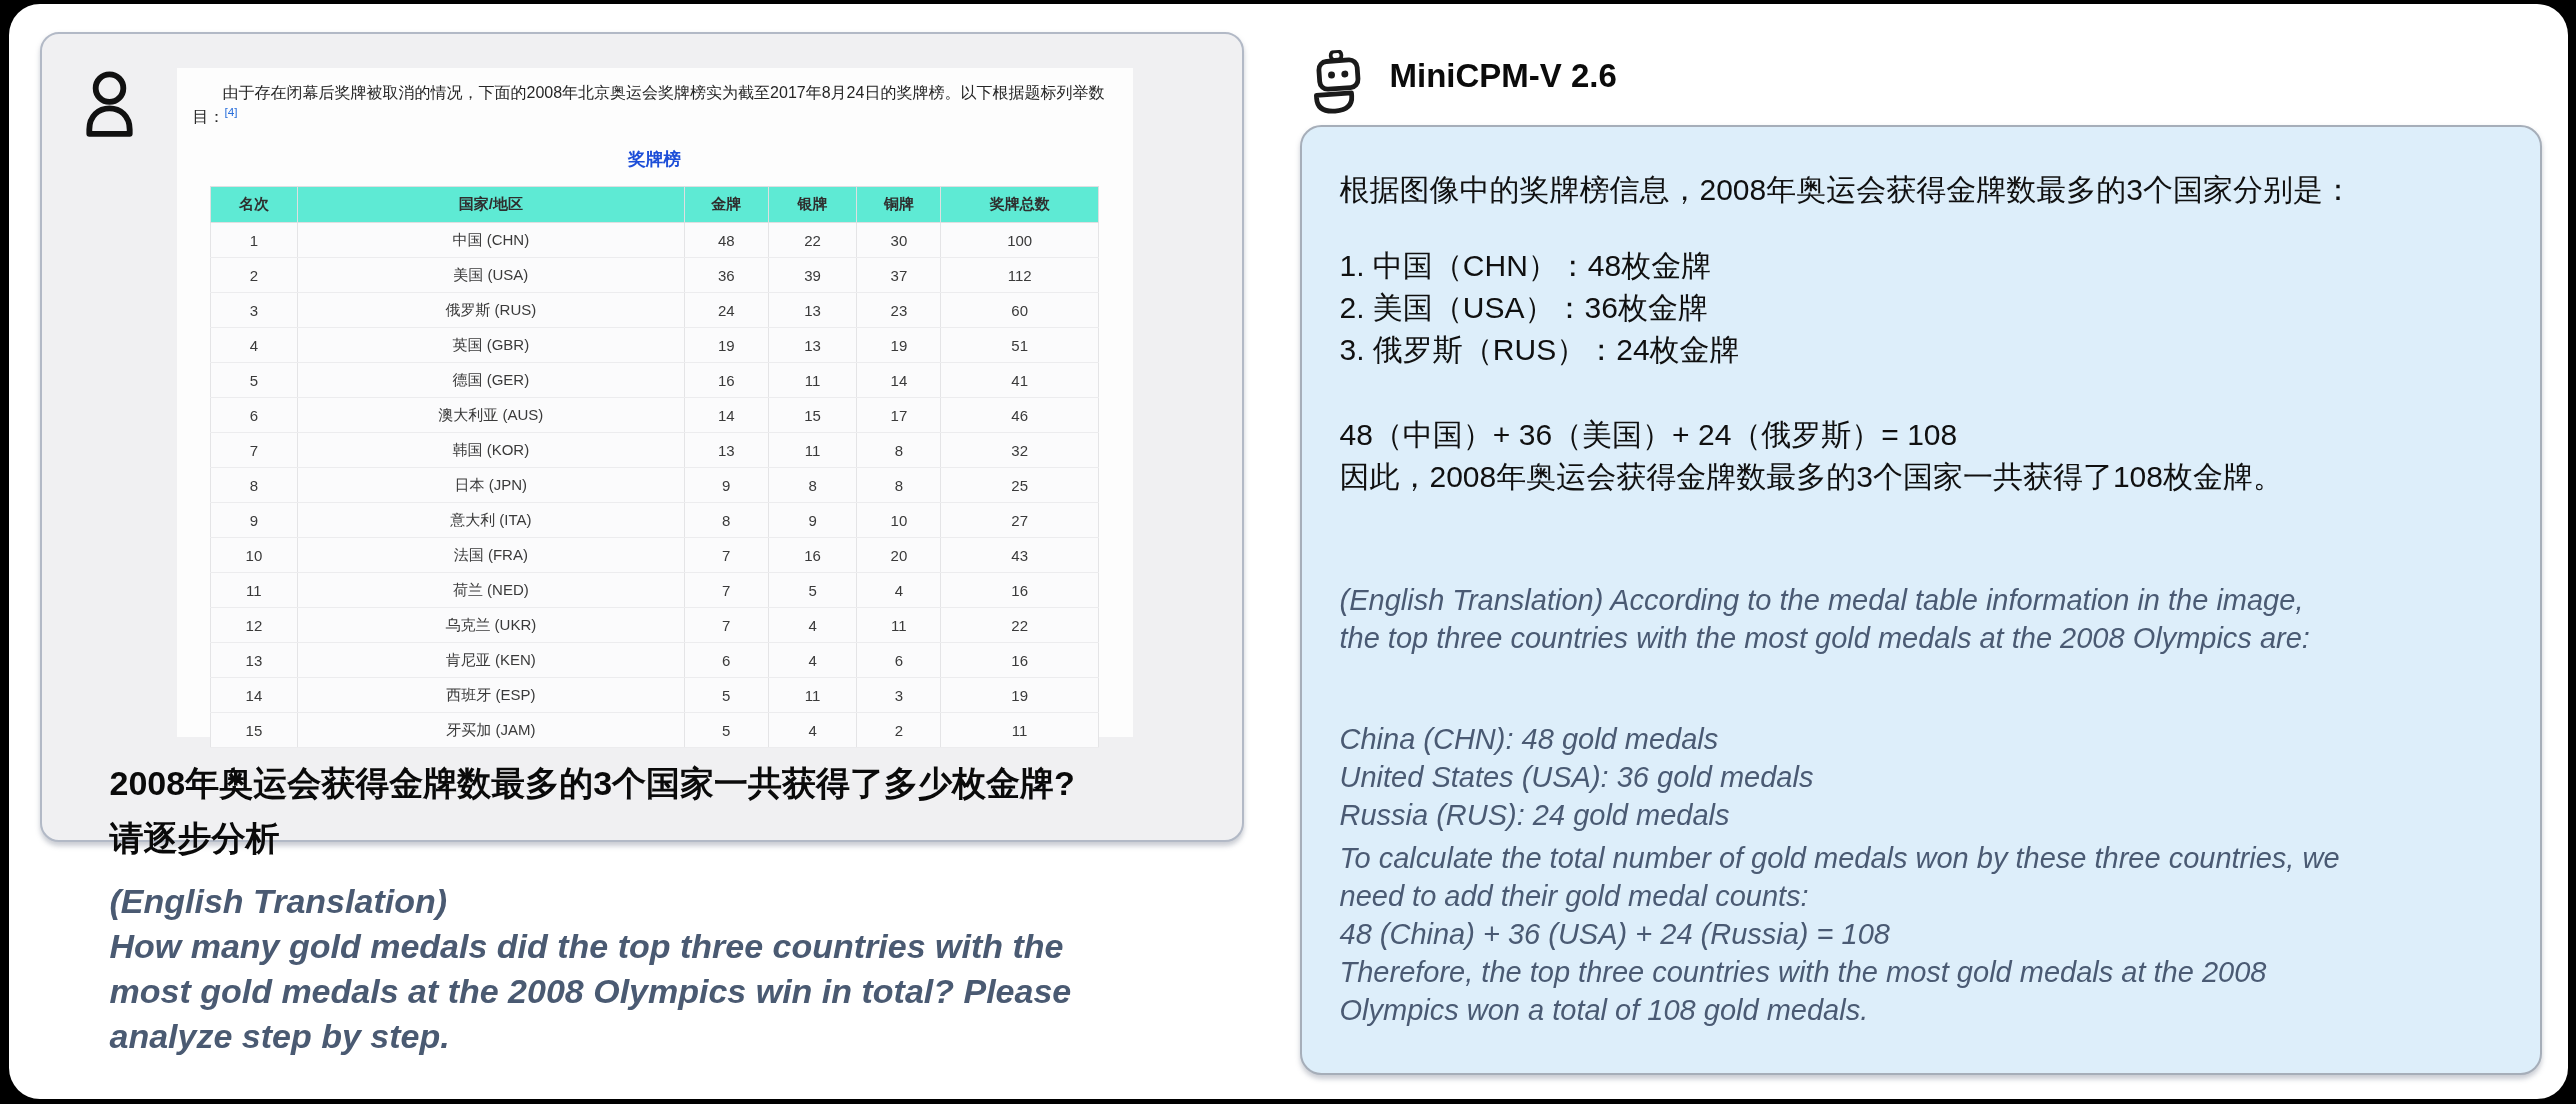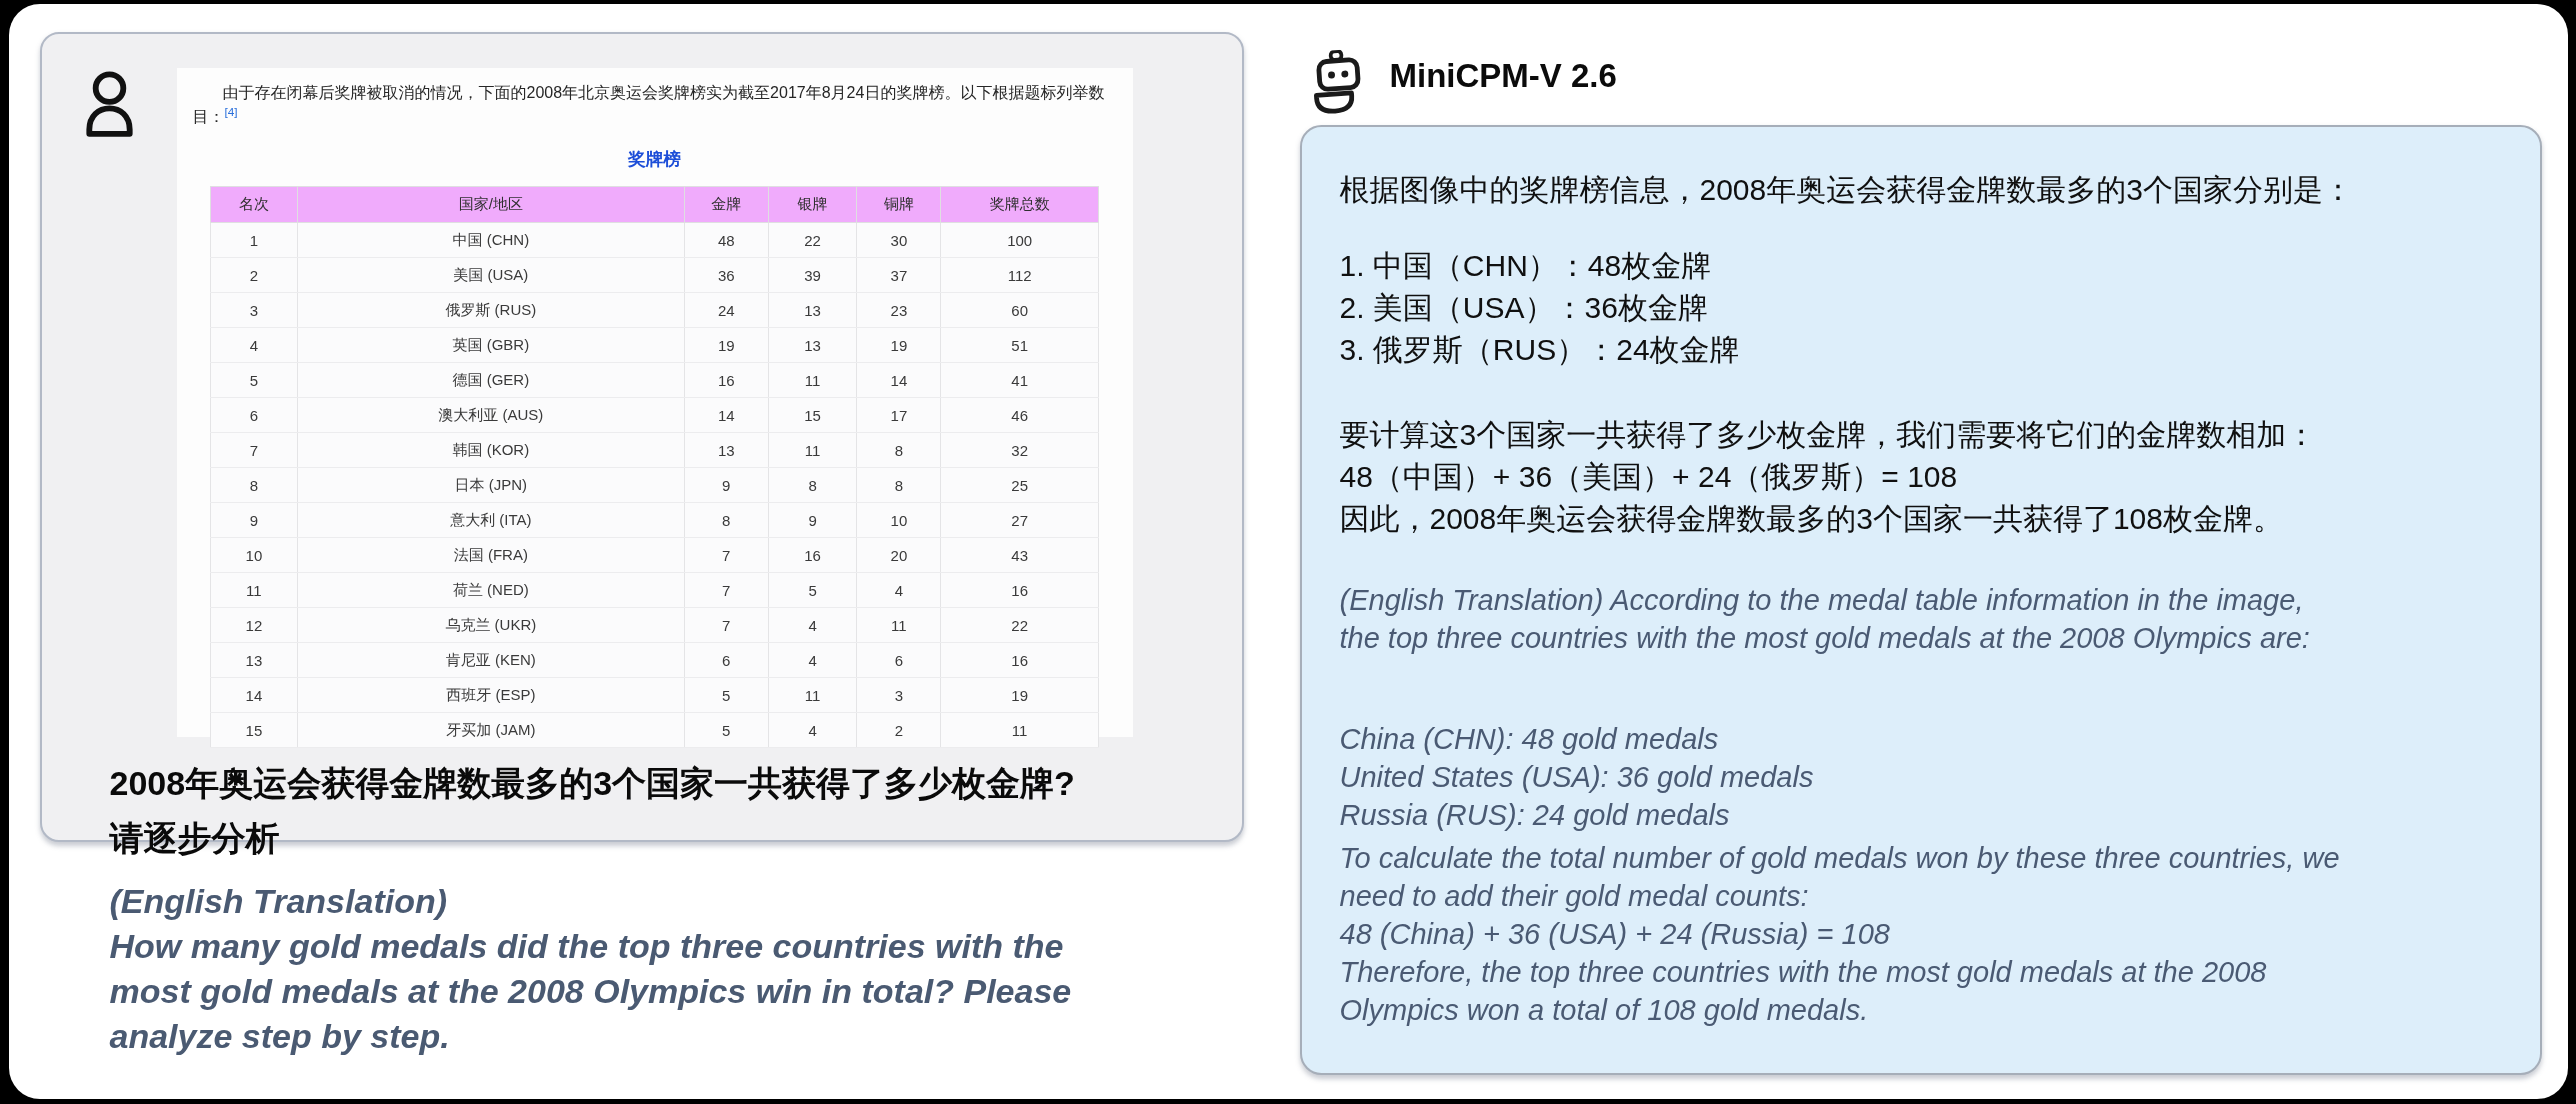"名次" .medal-table th { background: #f0abfc -> #5eead4; font-weight: 400 -> 700 }
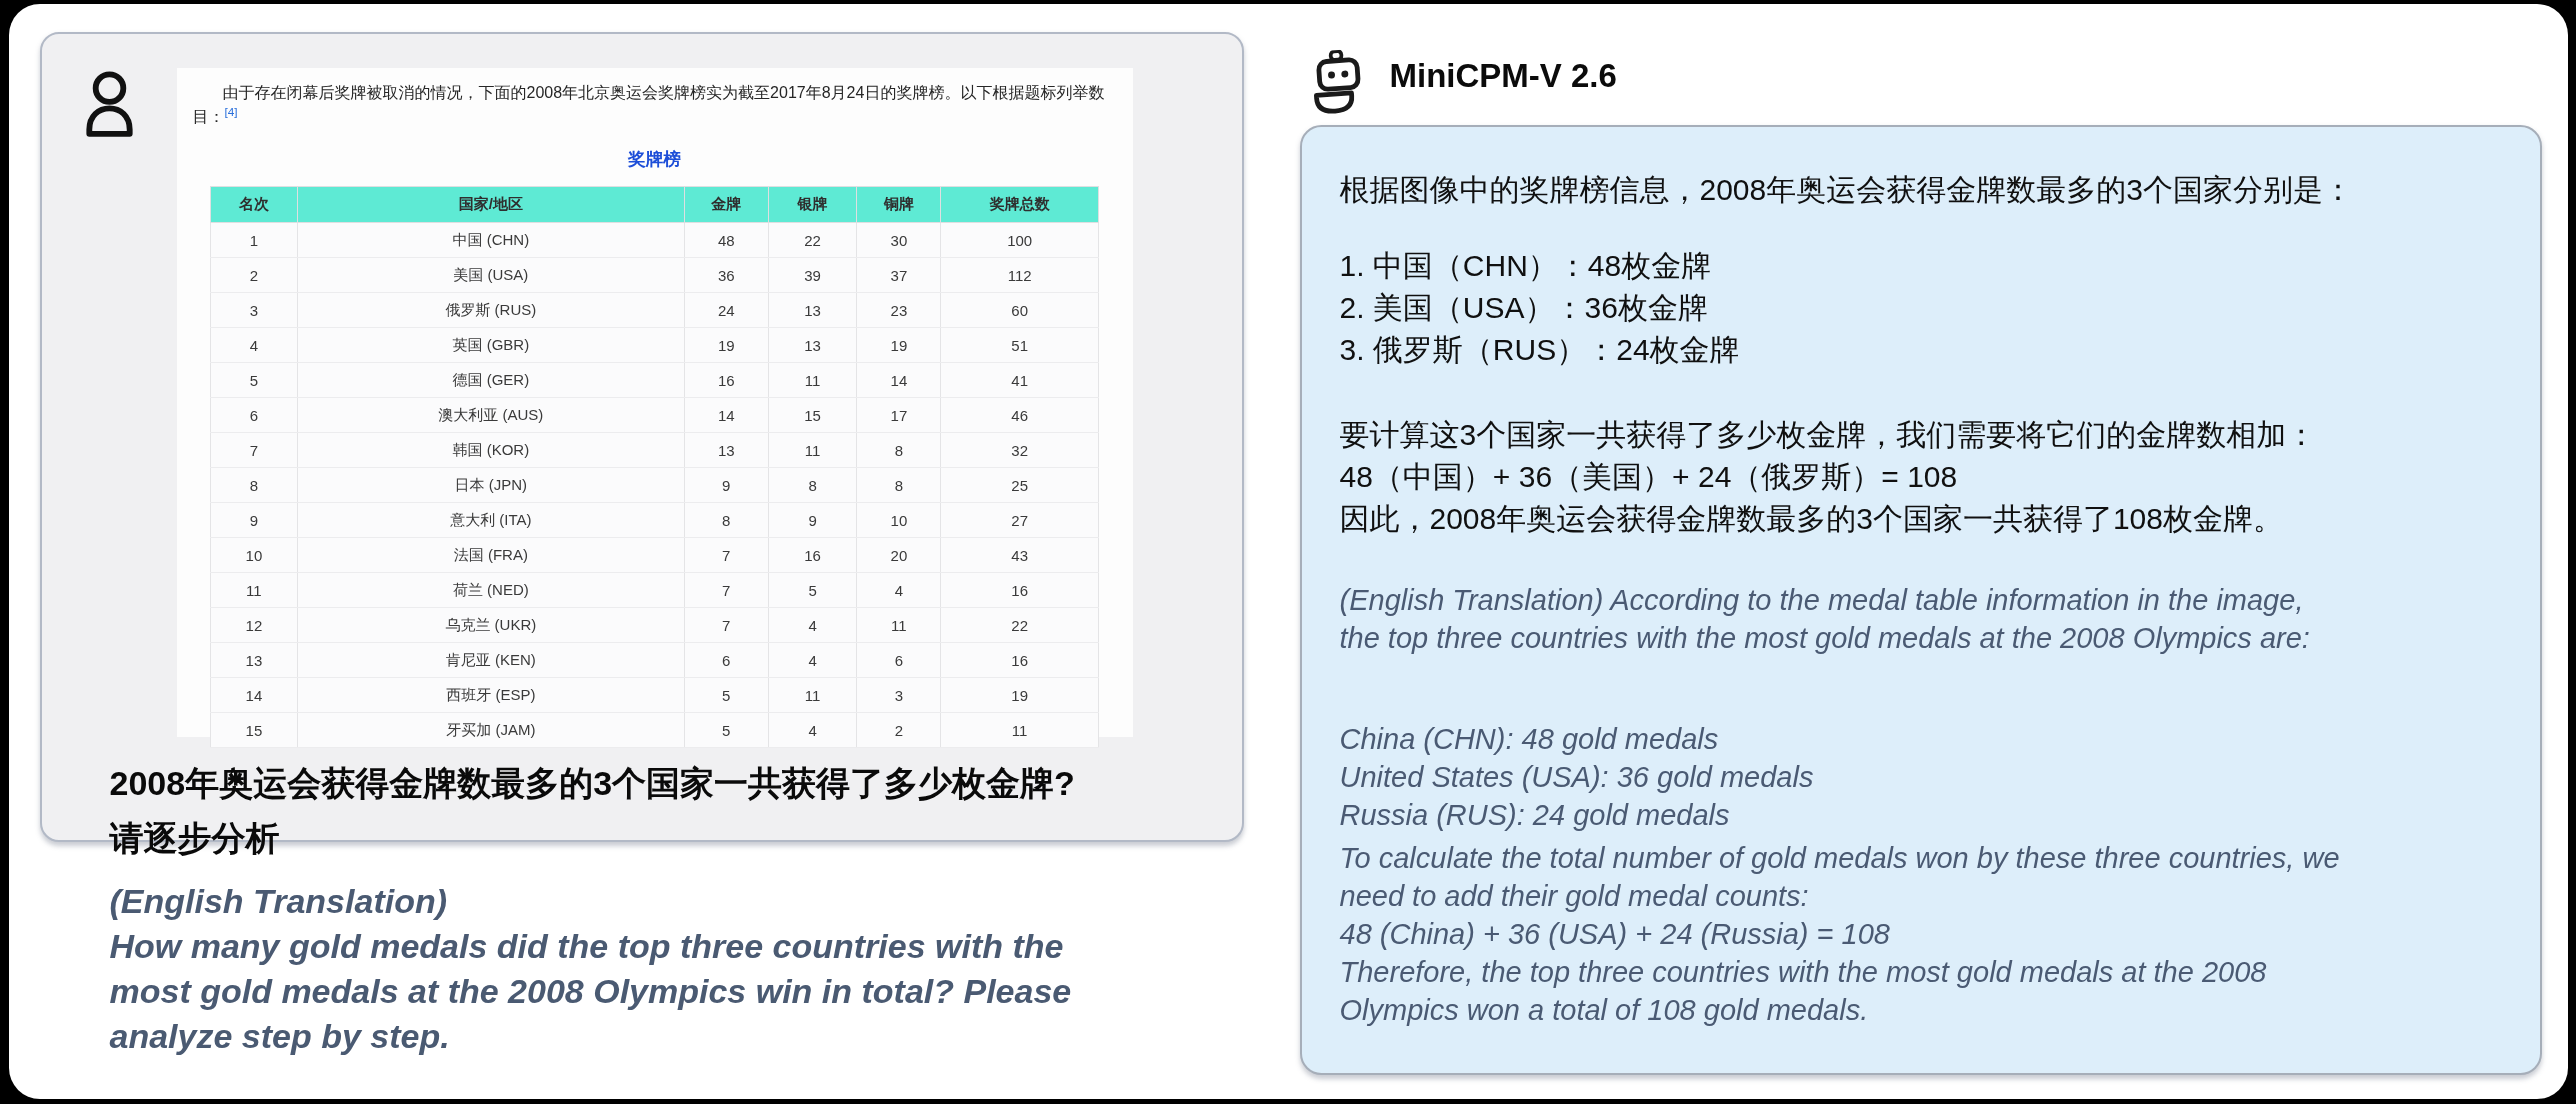"要计算这3个国家一共获得了多少枚金牌，我们需要将它们的金牌数相加：" div { html: <div>要计算这3个国家一共获得了多少枚金牌，我们需要将它们的金牌数相加：</div> -> none }
